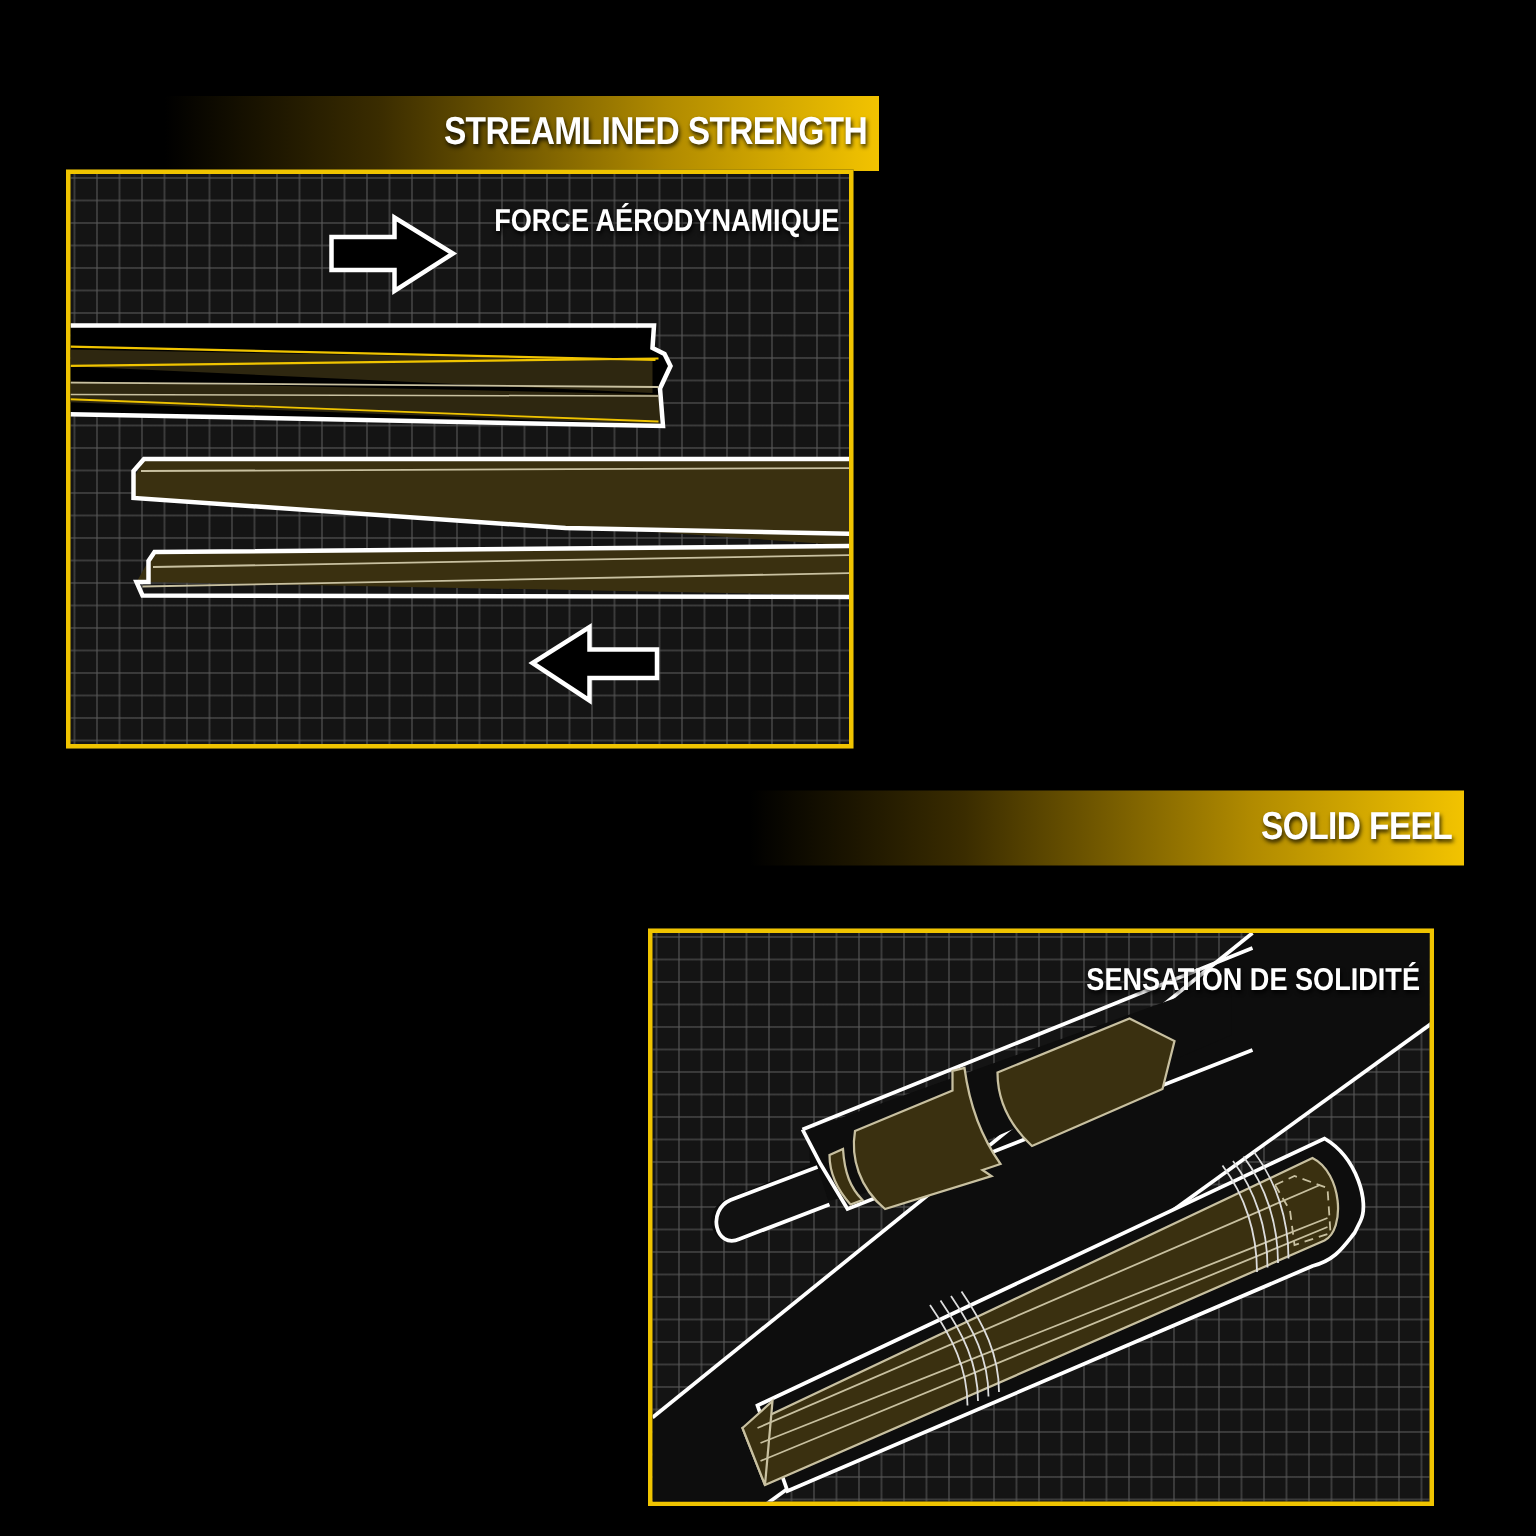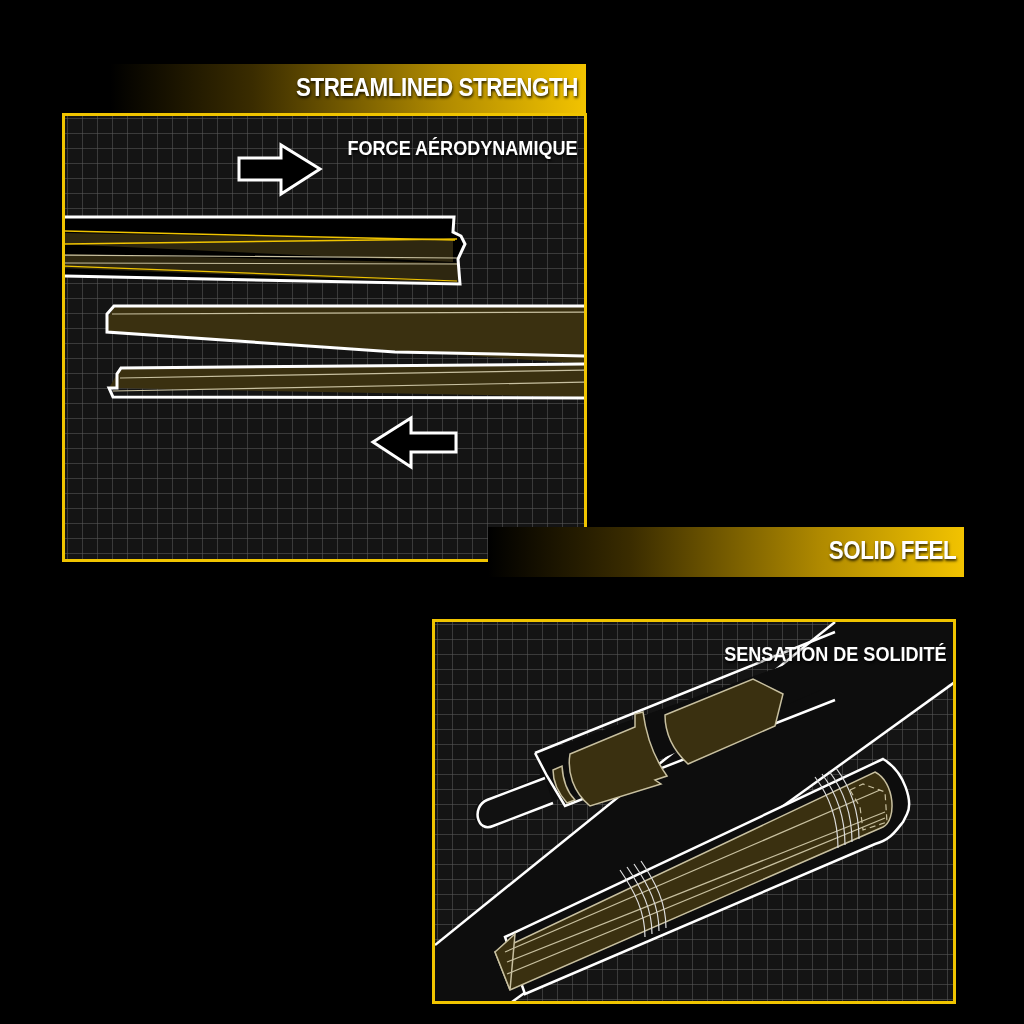"FORCE AÉRODYNAMIQUE" div.panel { height: 449px -> 386px; left: 62px -> 44px }
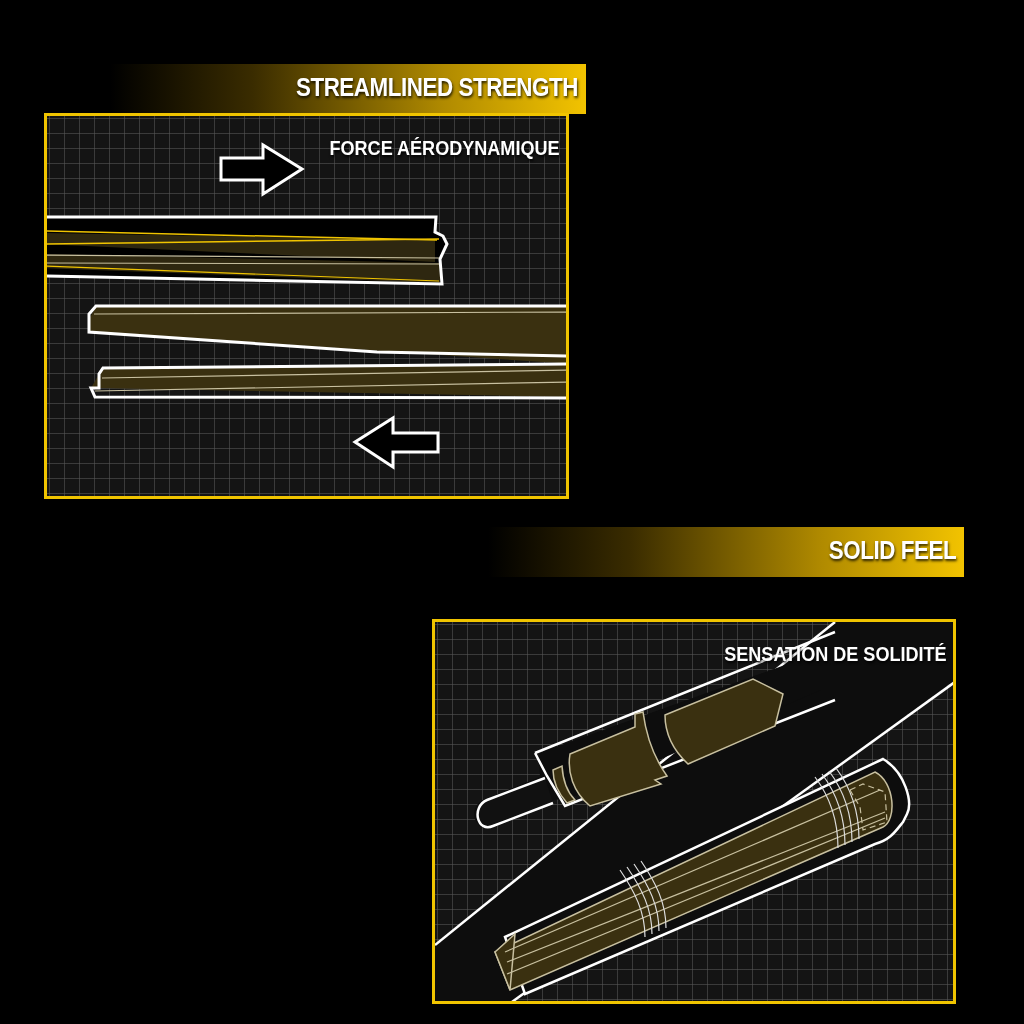"SOLID FEEL" div.header-bar { left: 488px -> 500px }
